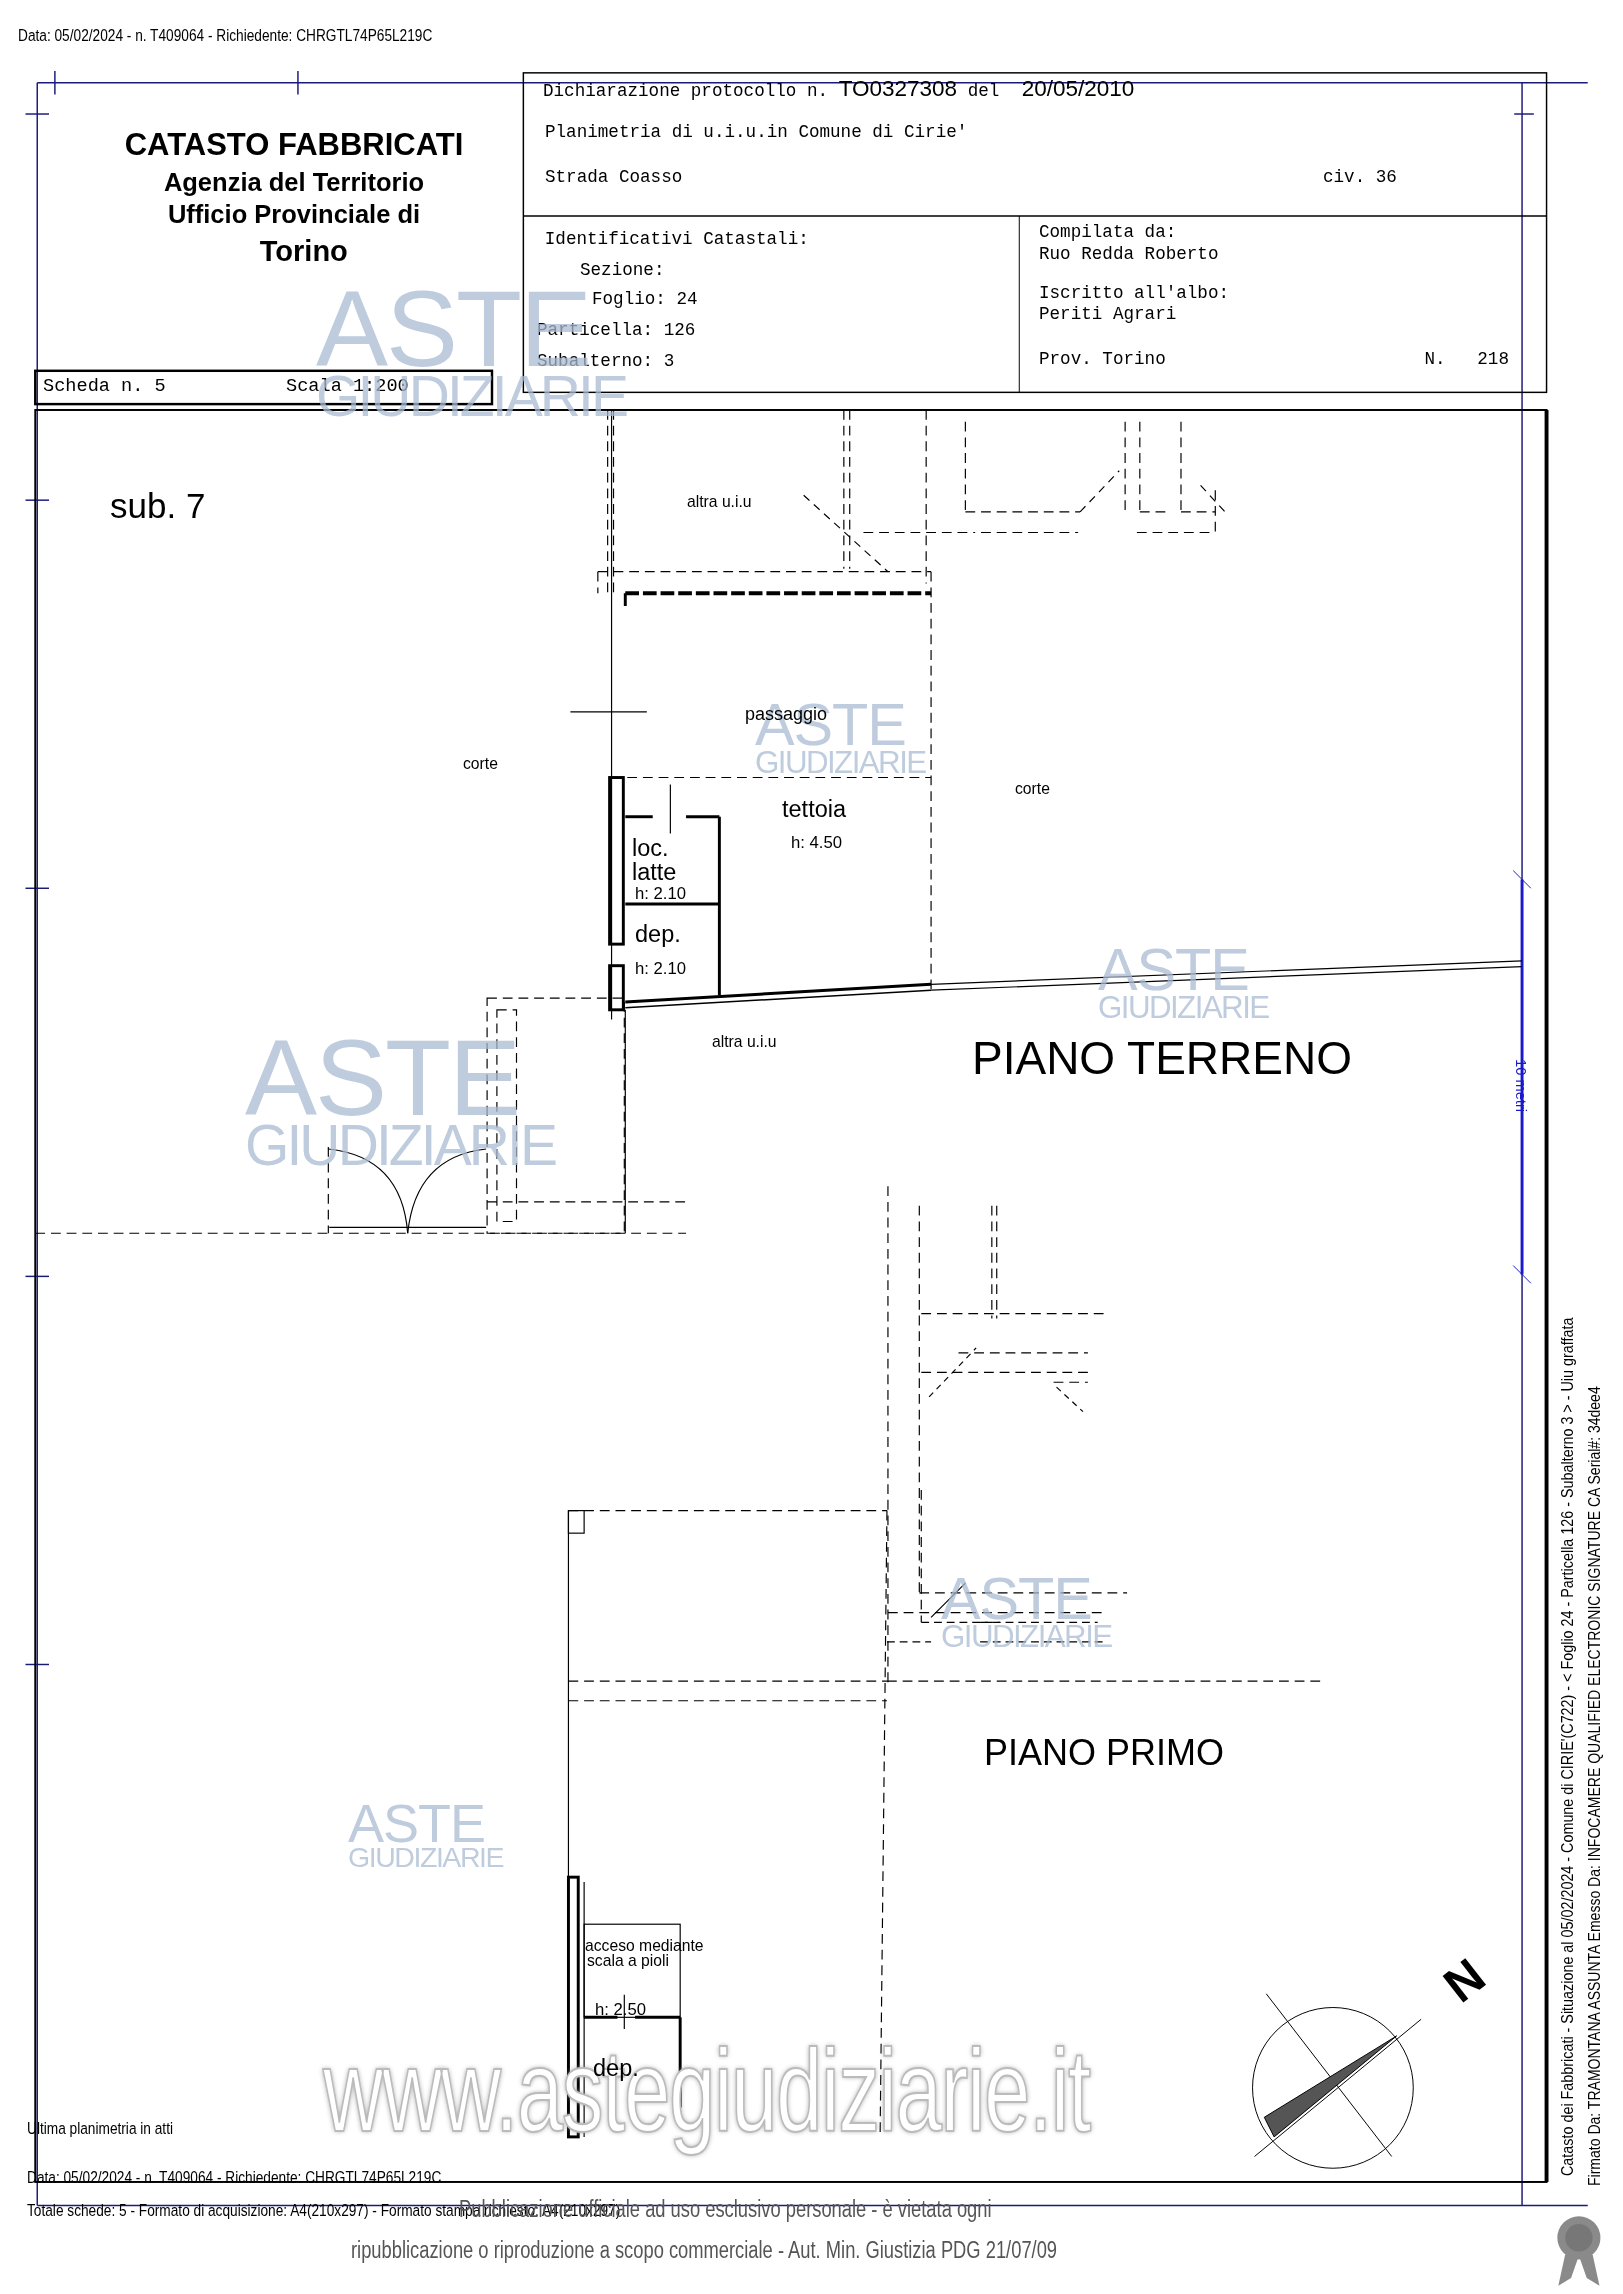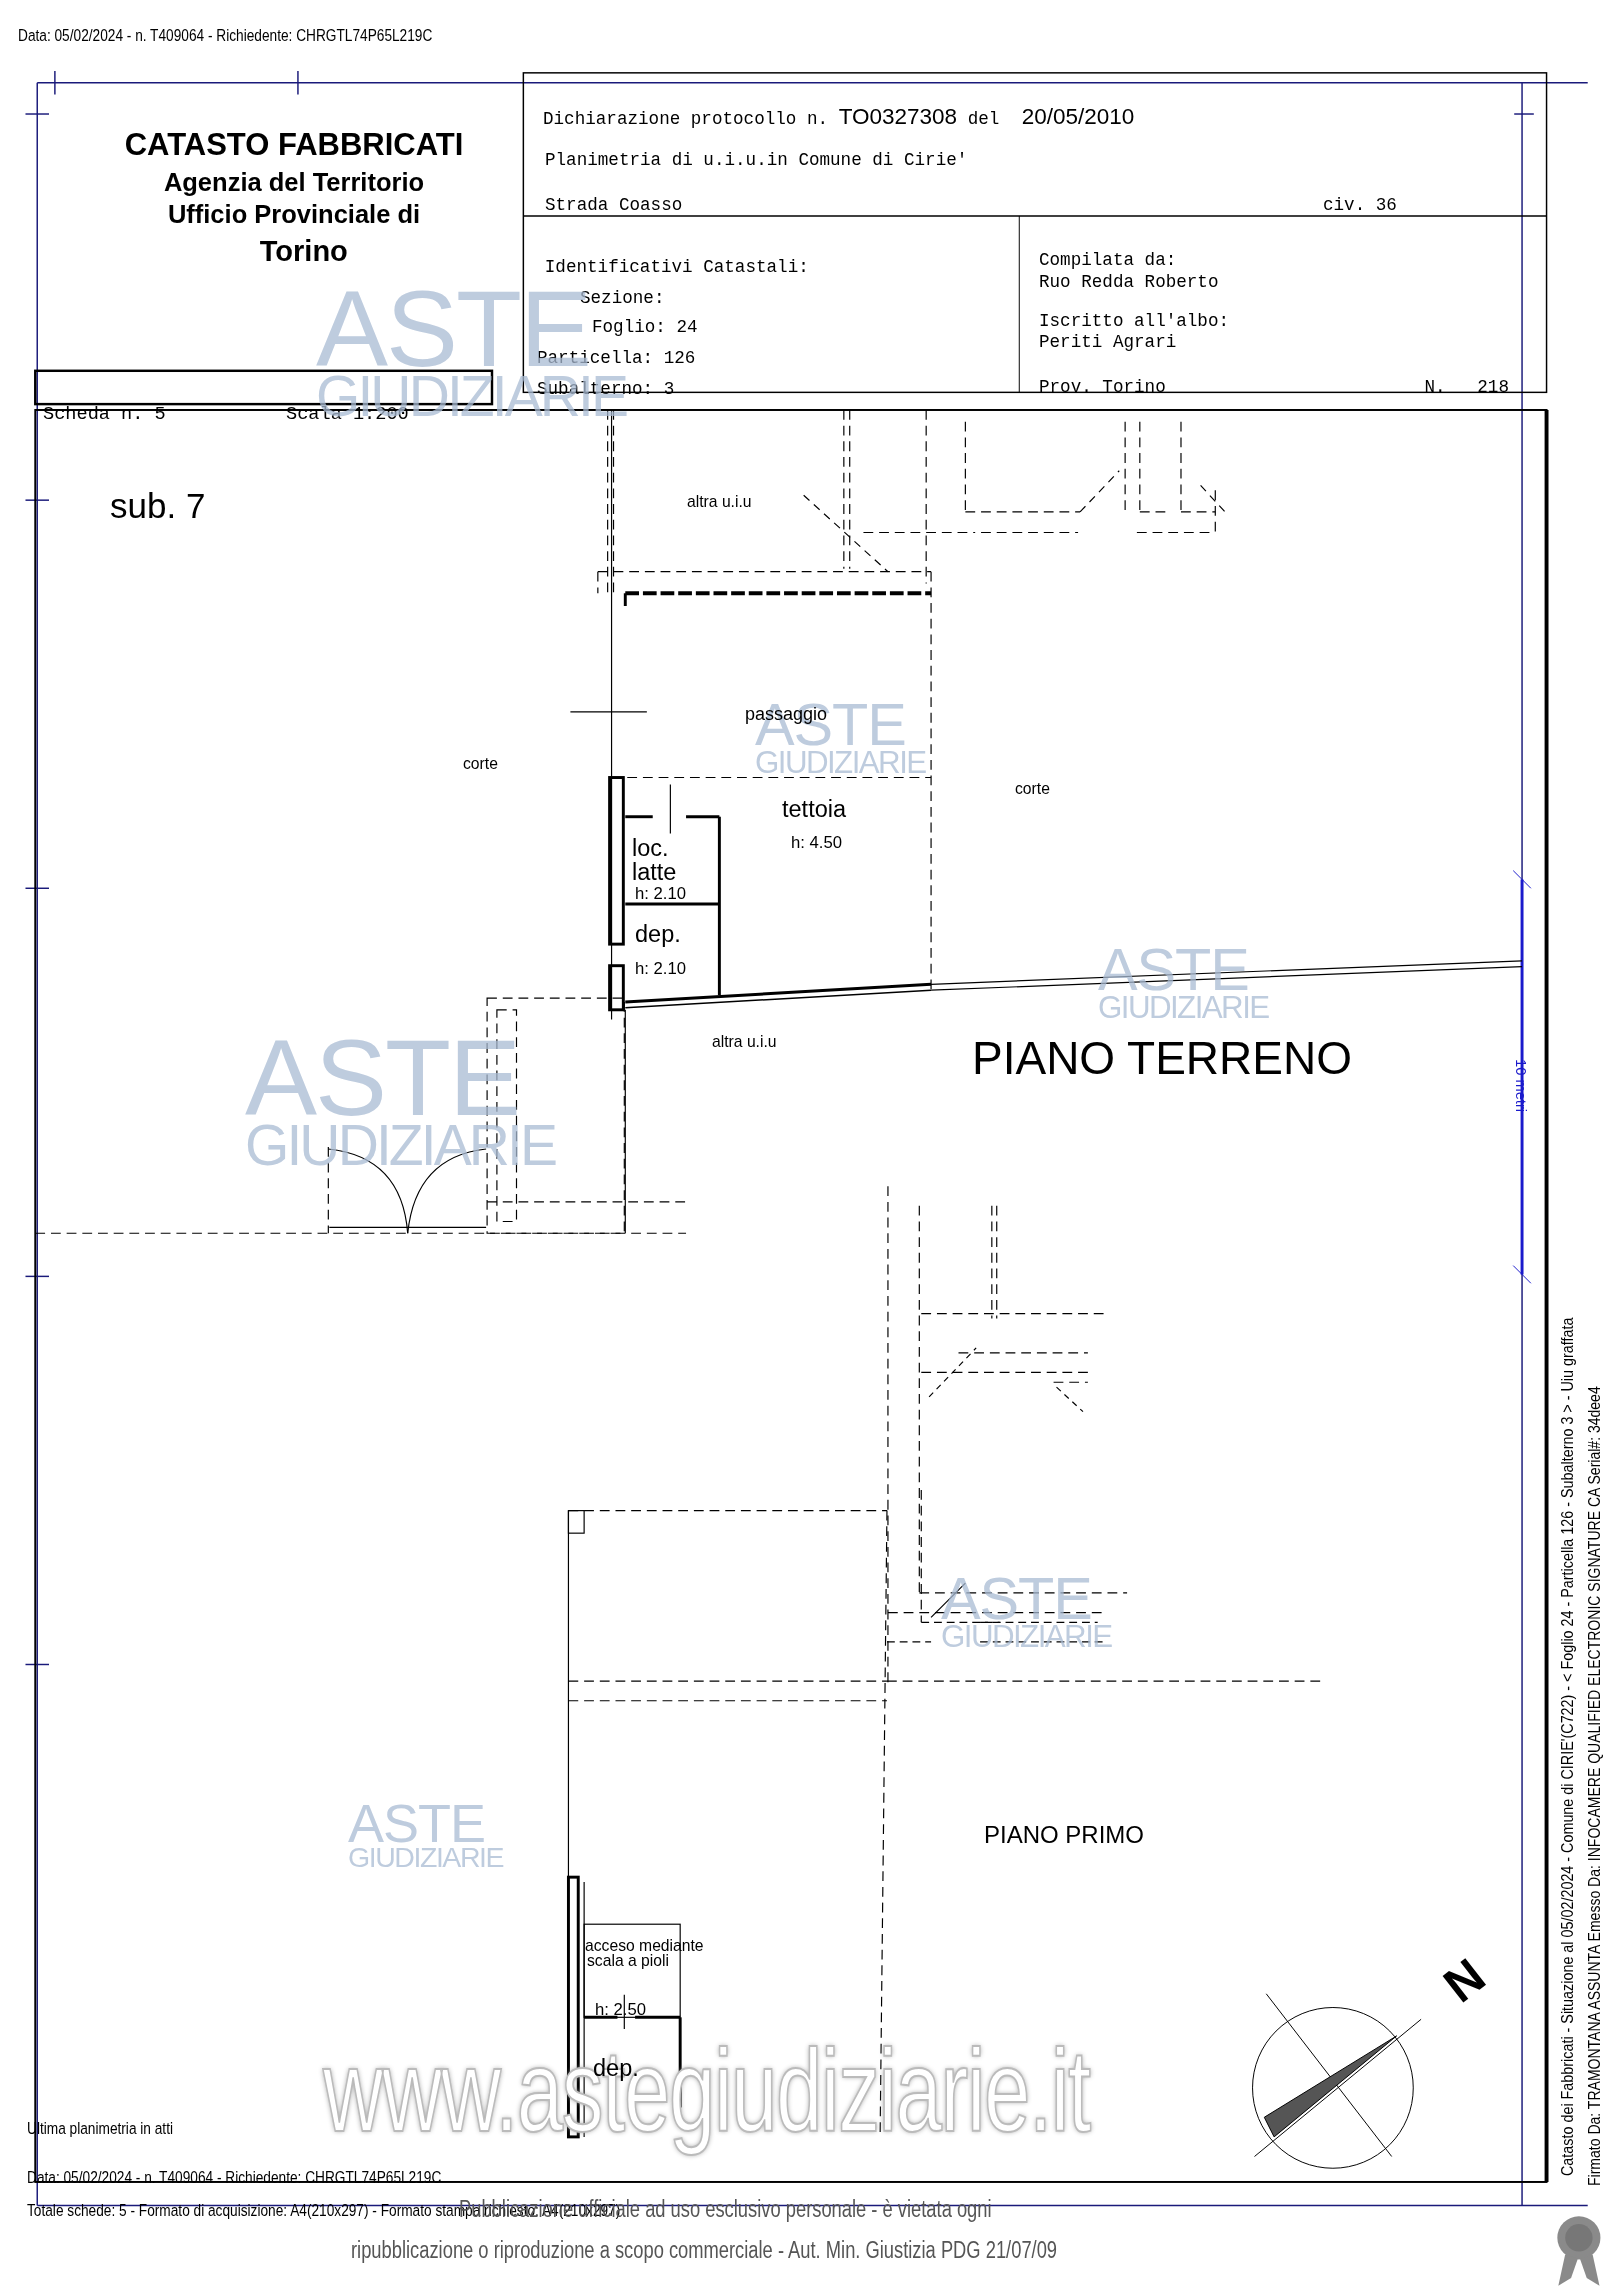"Dichiarazione protocollo n. TO0327308" .mono { margin-top: 28px -> none }
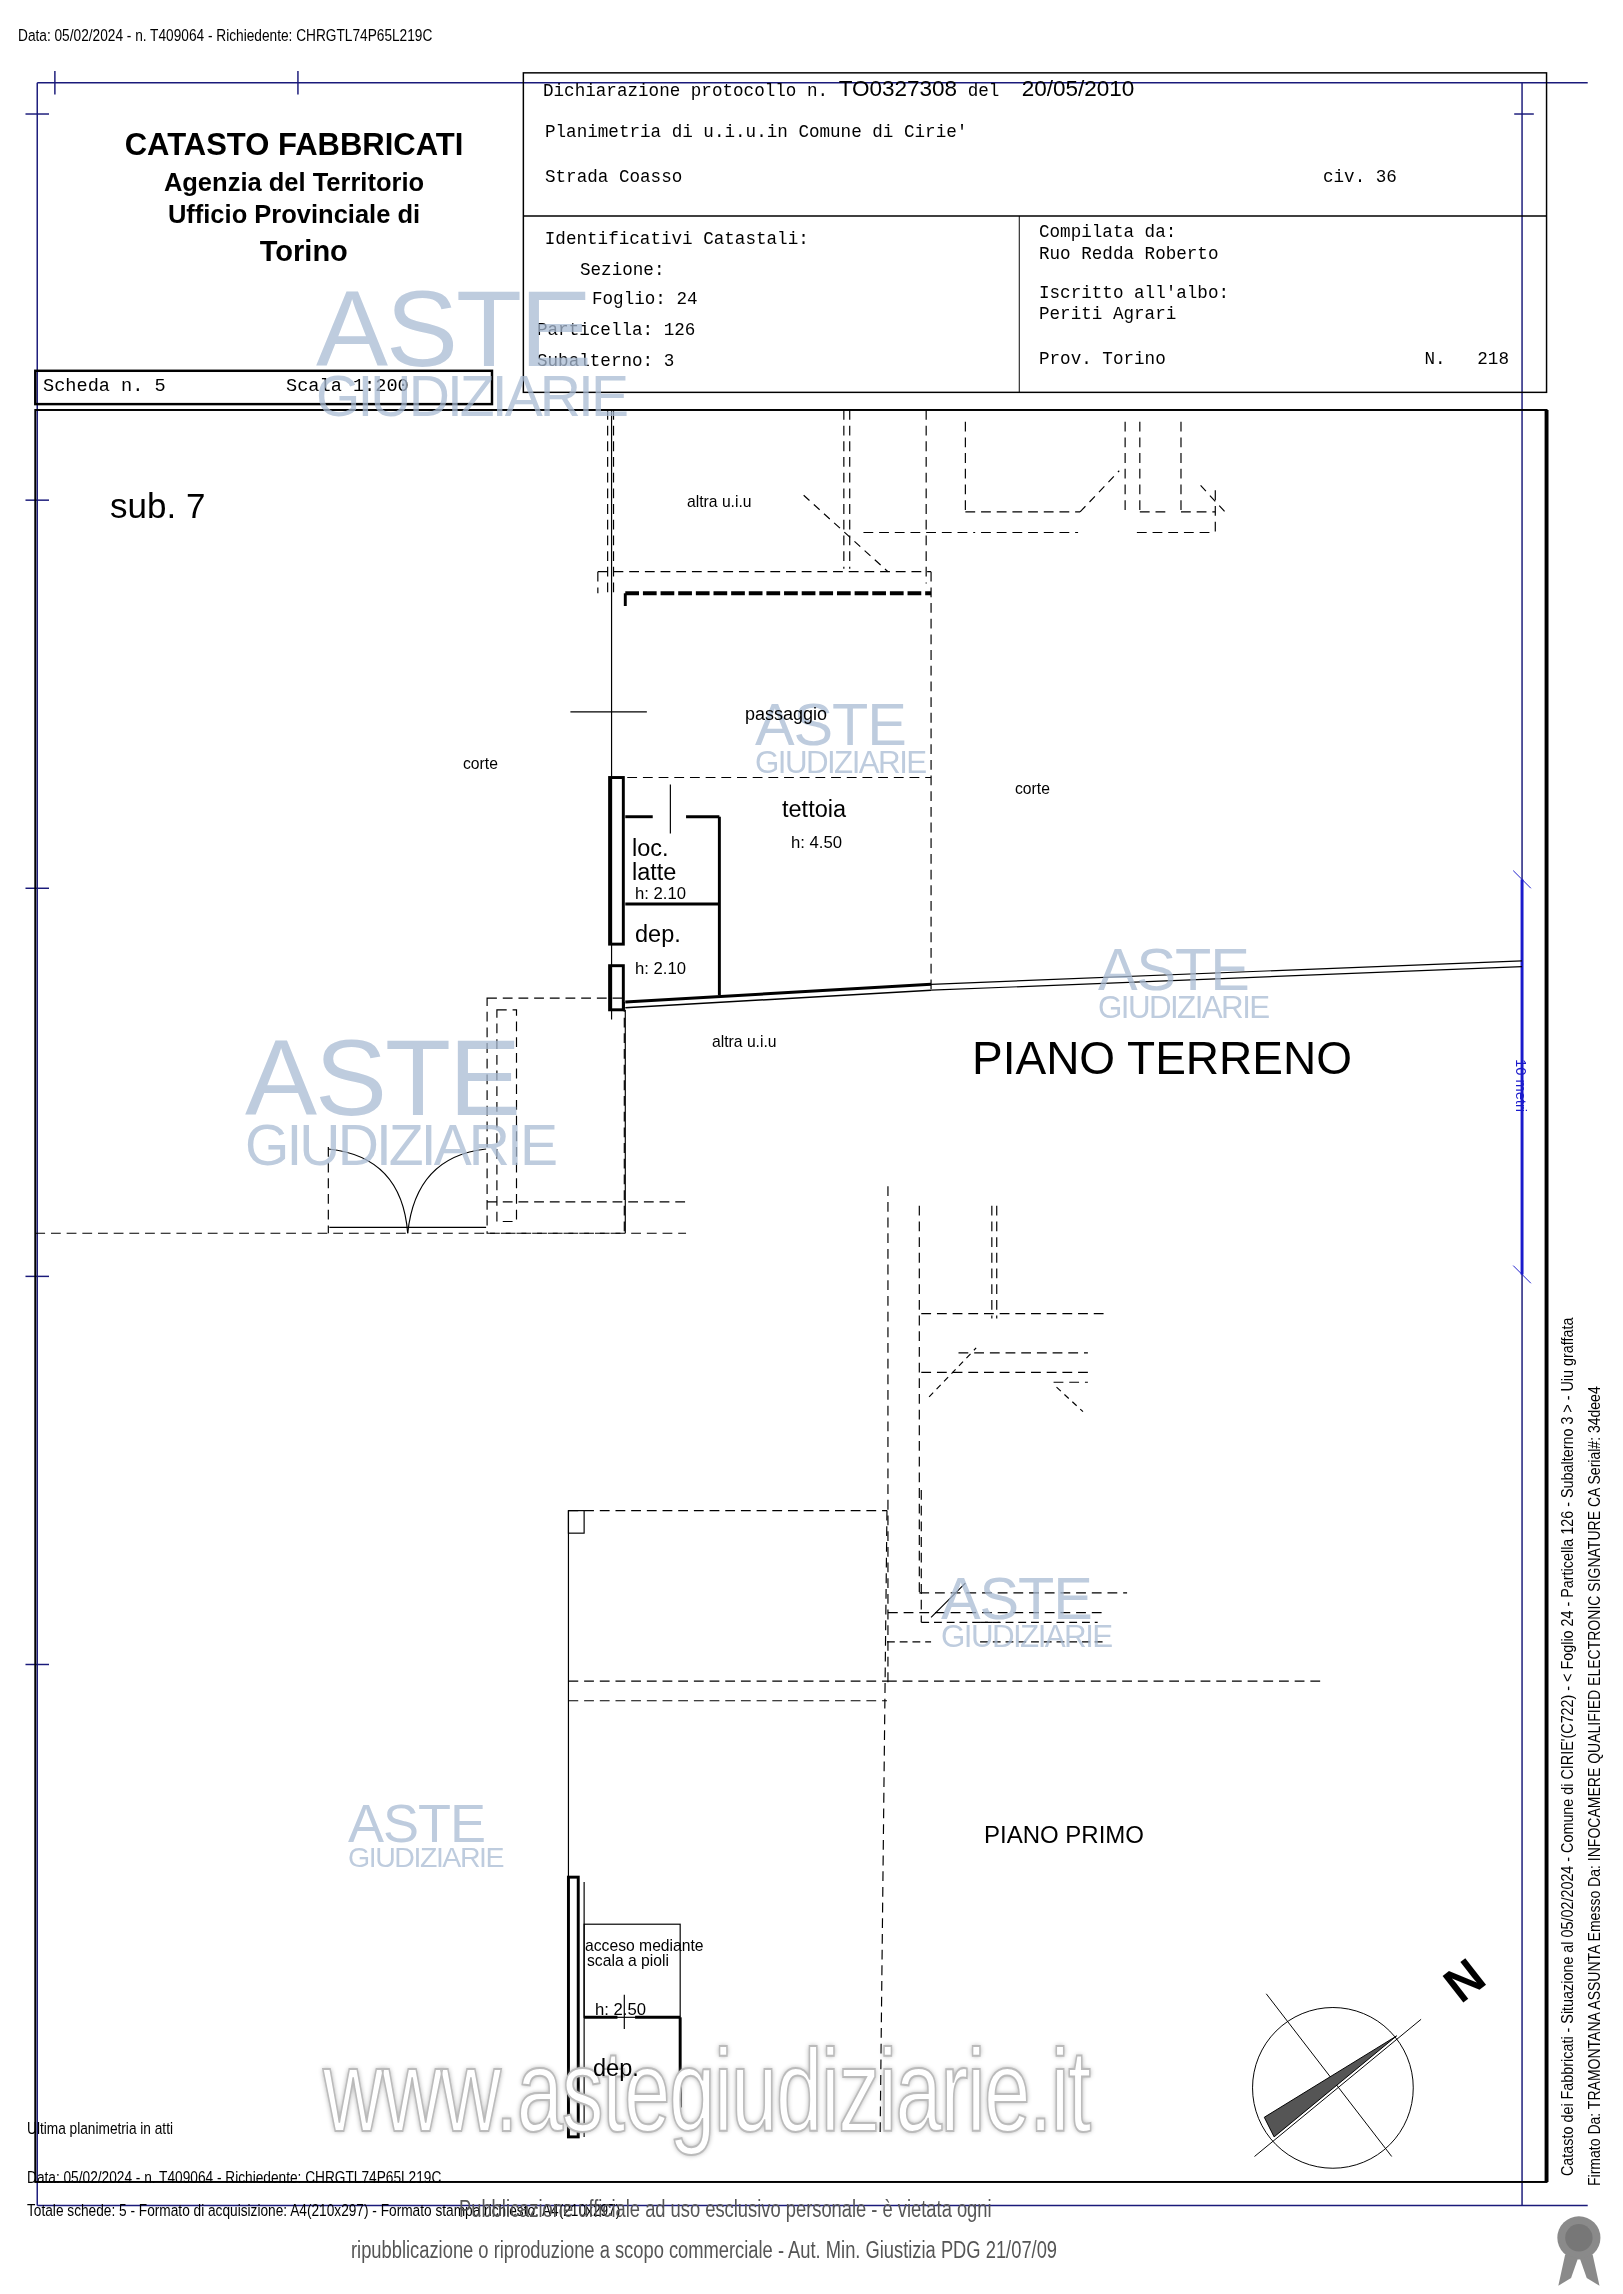"PIANO PRIMO" div.plan-label { font-size: 24px -> 36px; top: 1821px -> 1732px }
